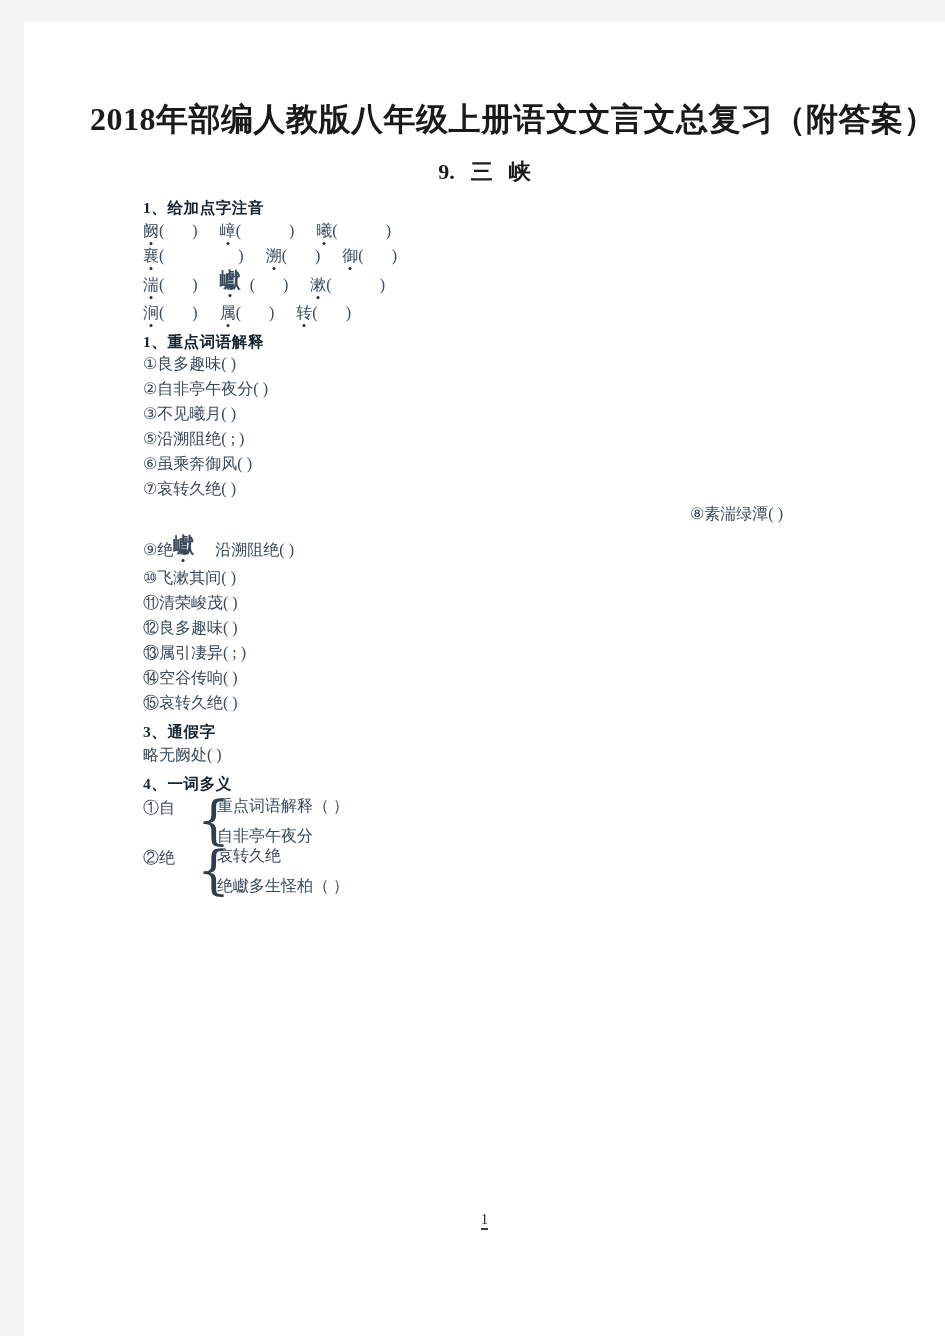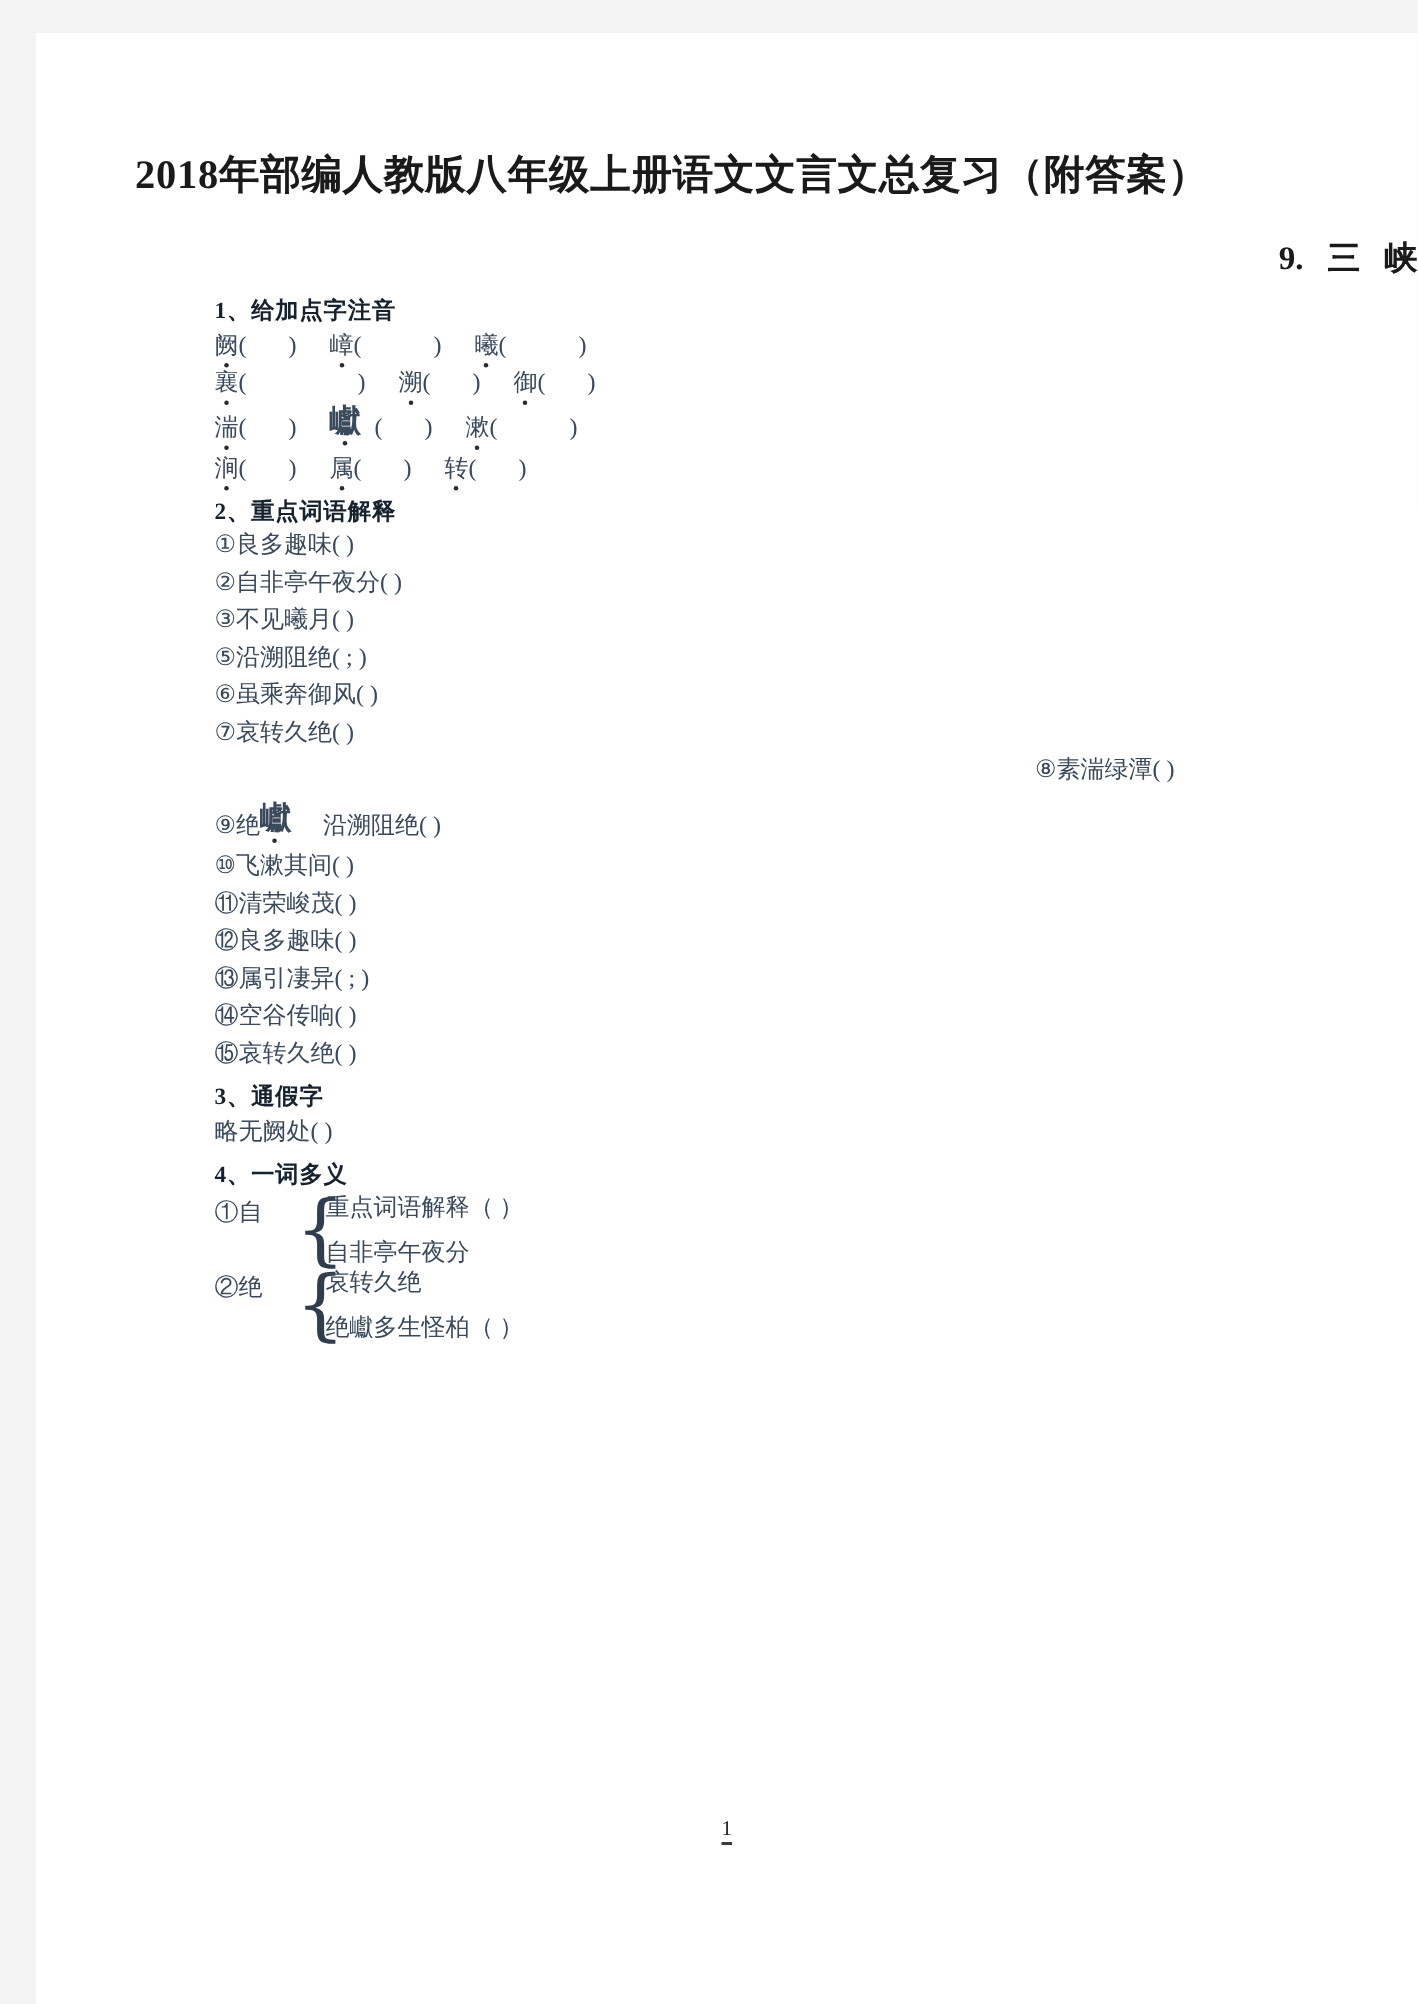"2018年部编人教版八年级上册语文文言文总复习（附答案）" .doc-title { font-size: 27px -> 32px }
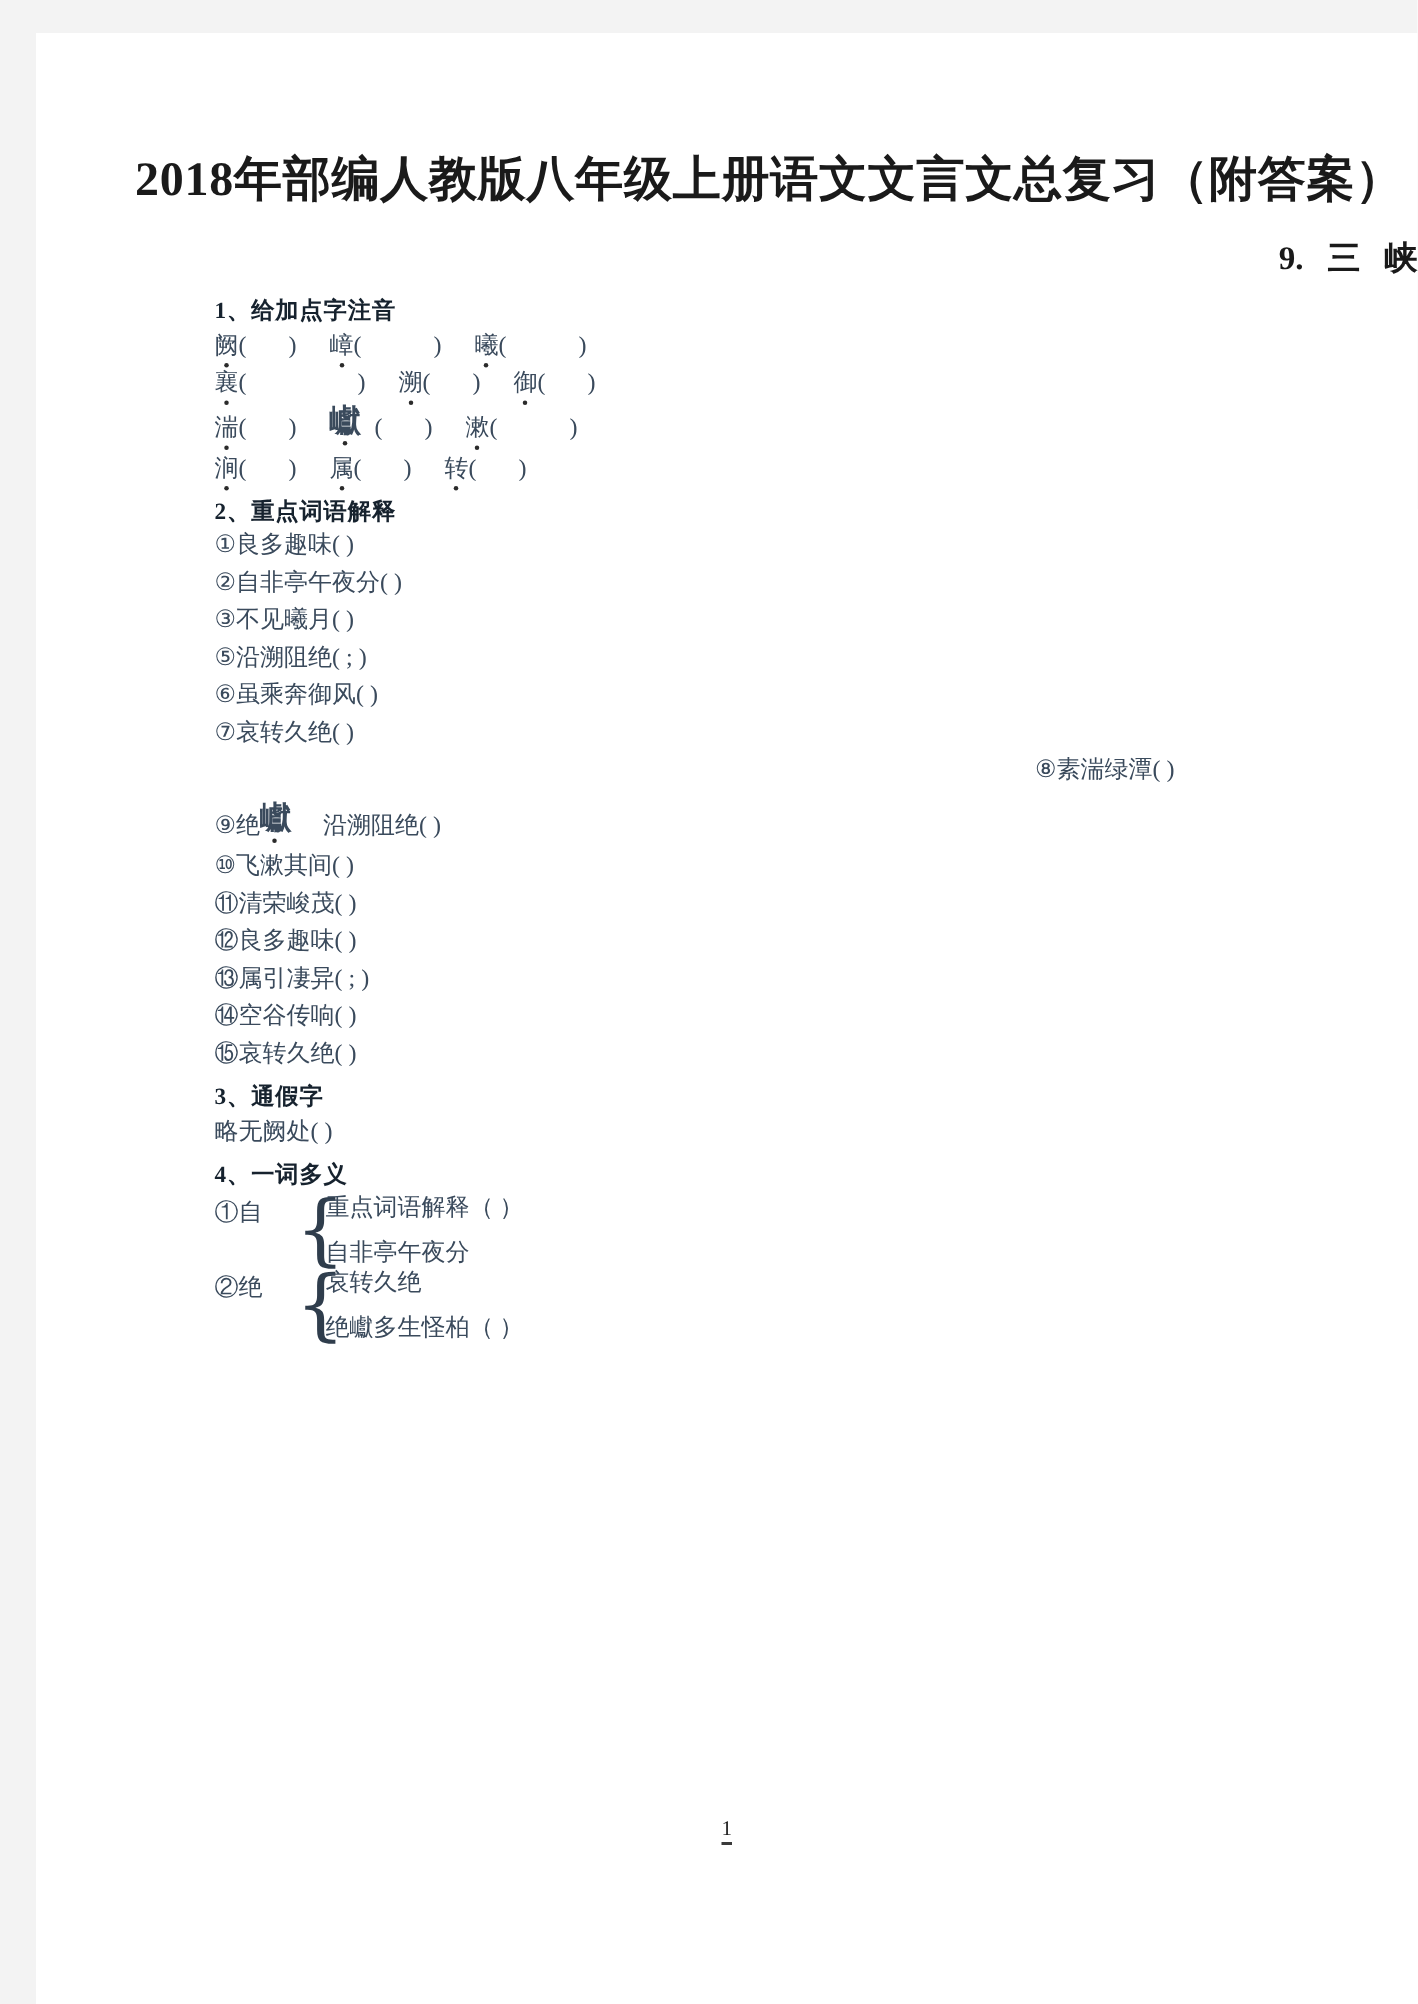"9. 三 峡" .doc-subtitle { text-align: right -> center }
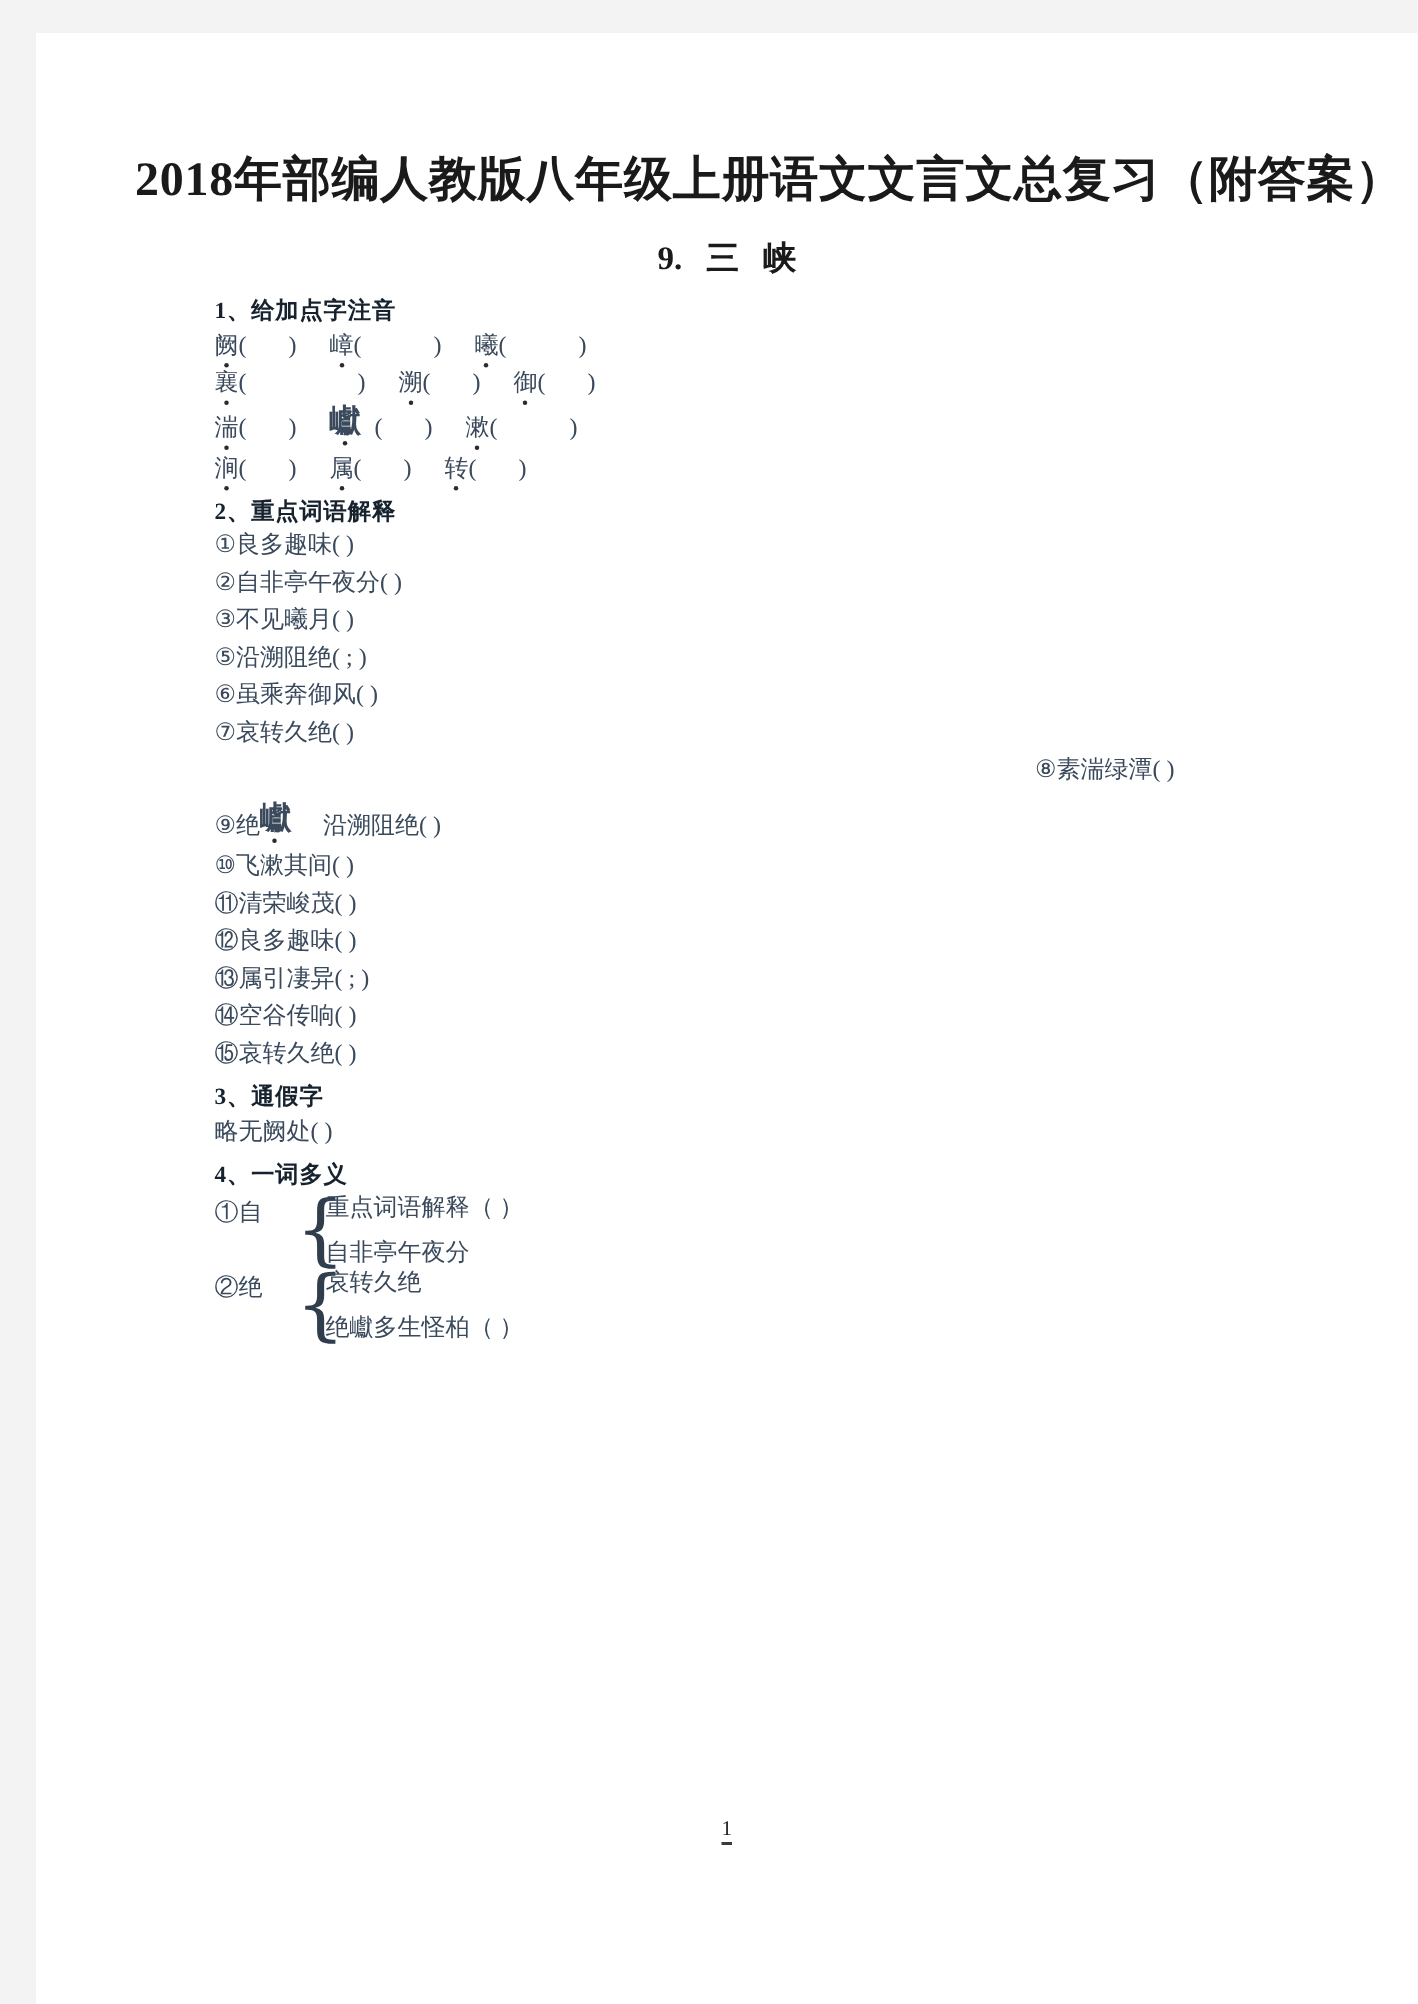"2、重点词语解释" div.sec-head { text: 2 -> 1 }
